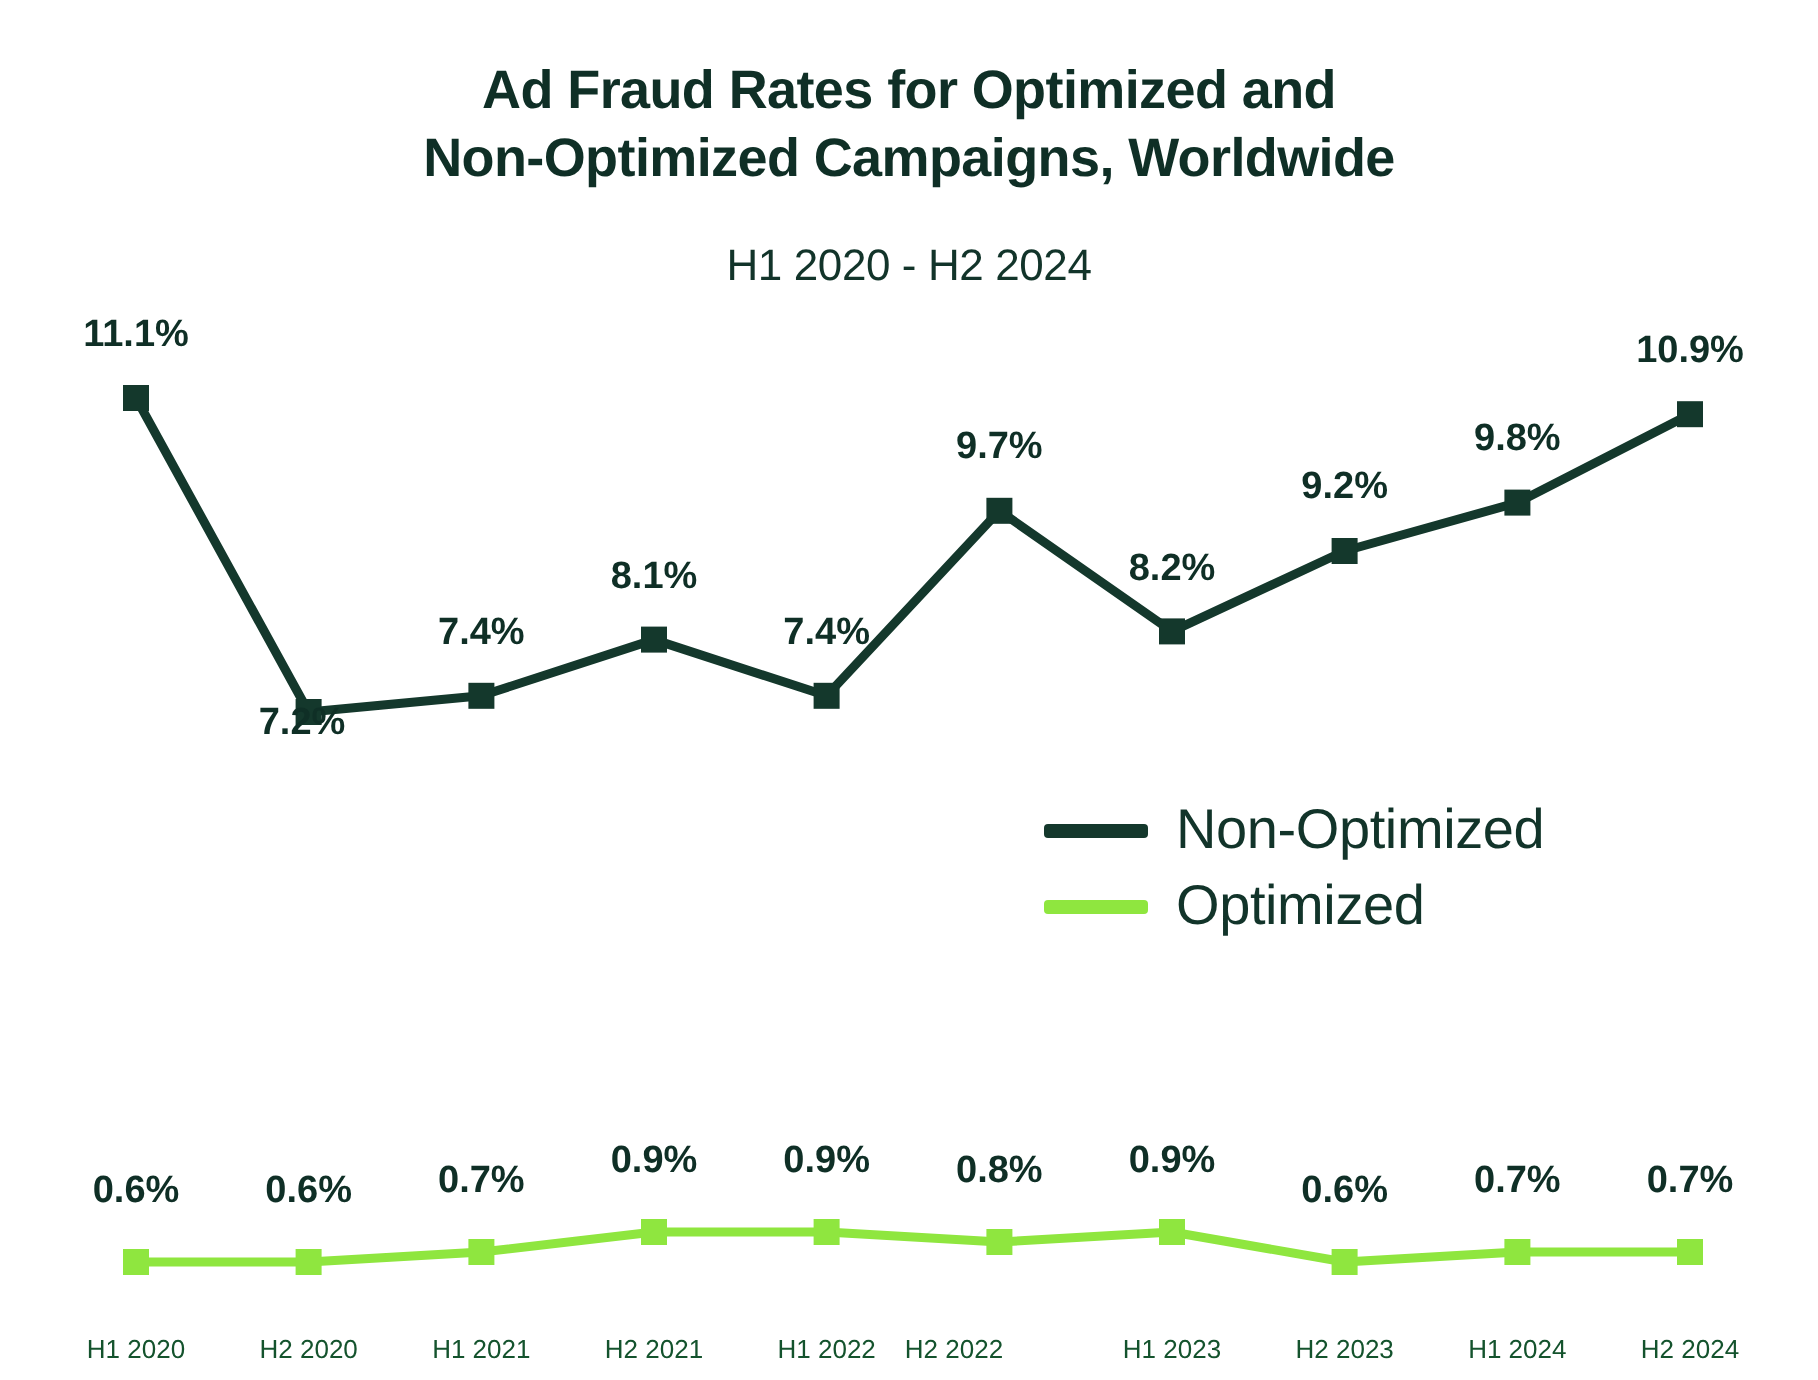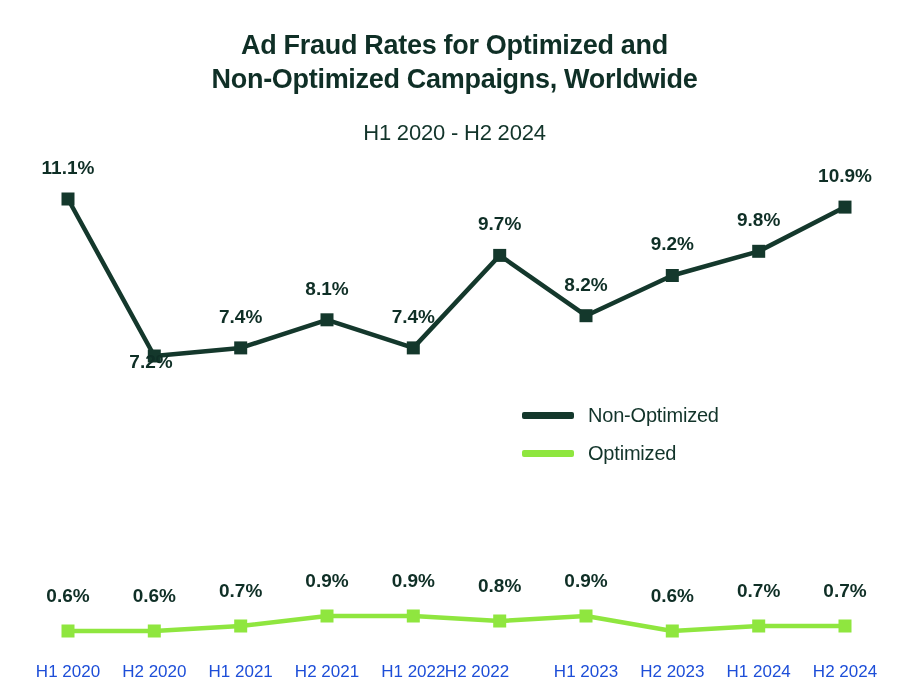"Non-Optimized" .legend-label { font-size: 20px -> 28px }
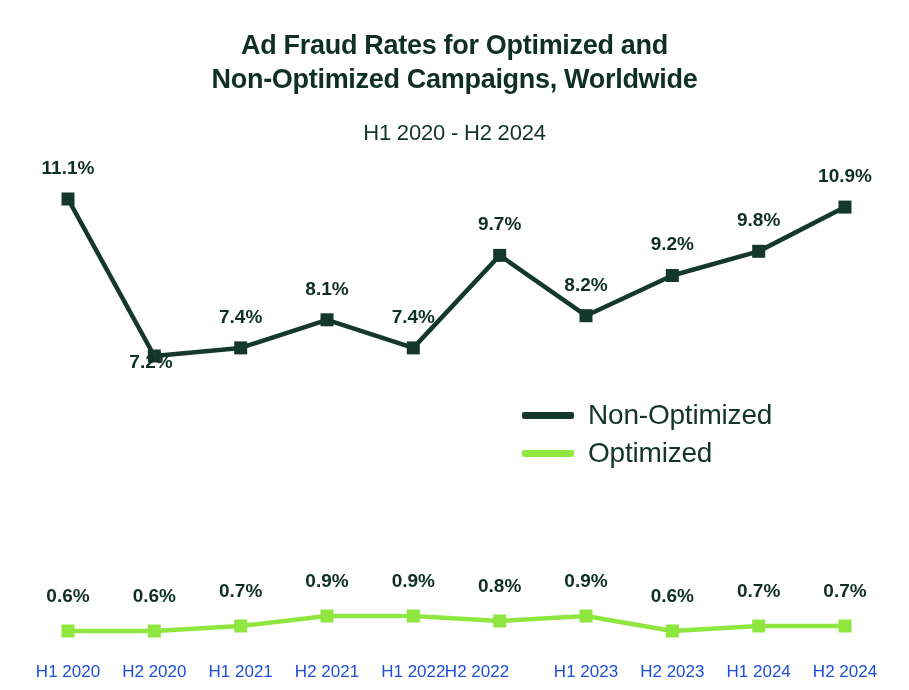"H1 2020" .xlabel { color: #1d4ed8 -> #14532d; font-size: 17px -> 13px }
